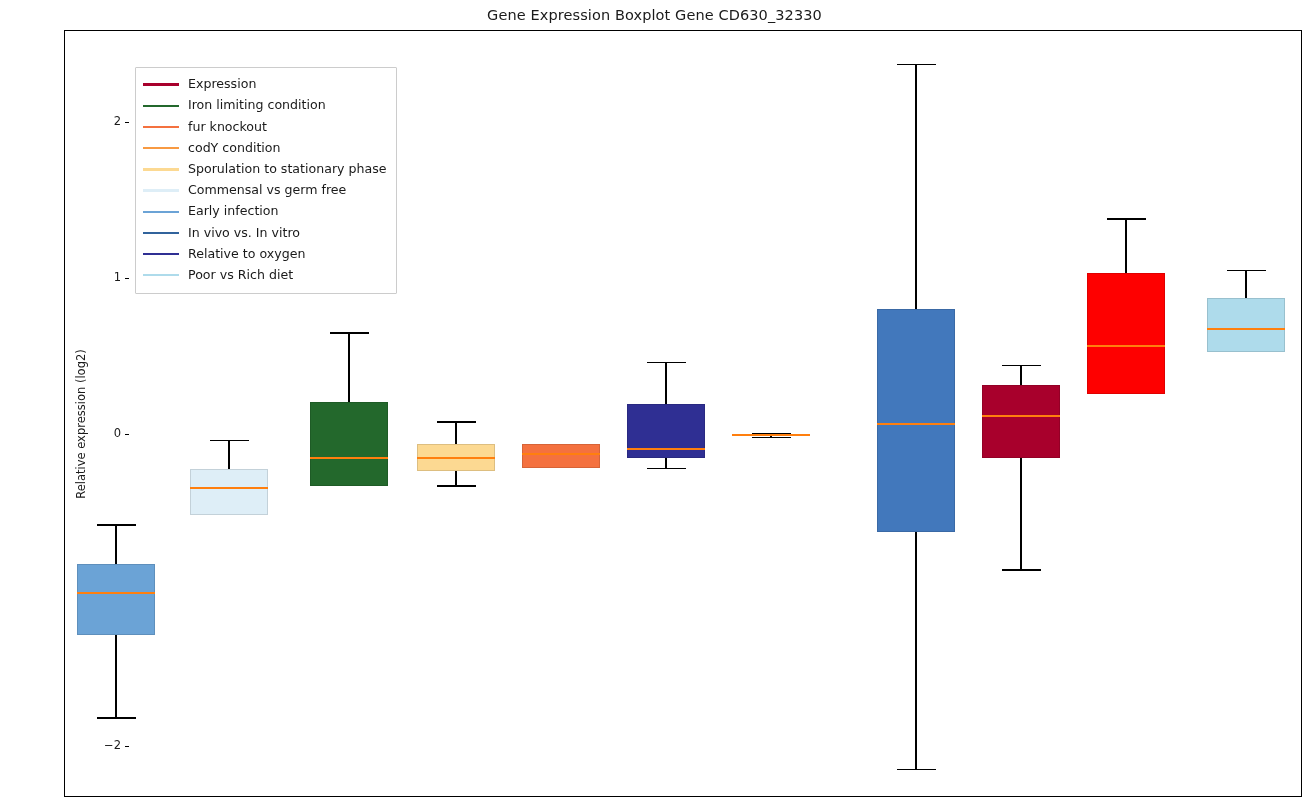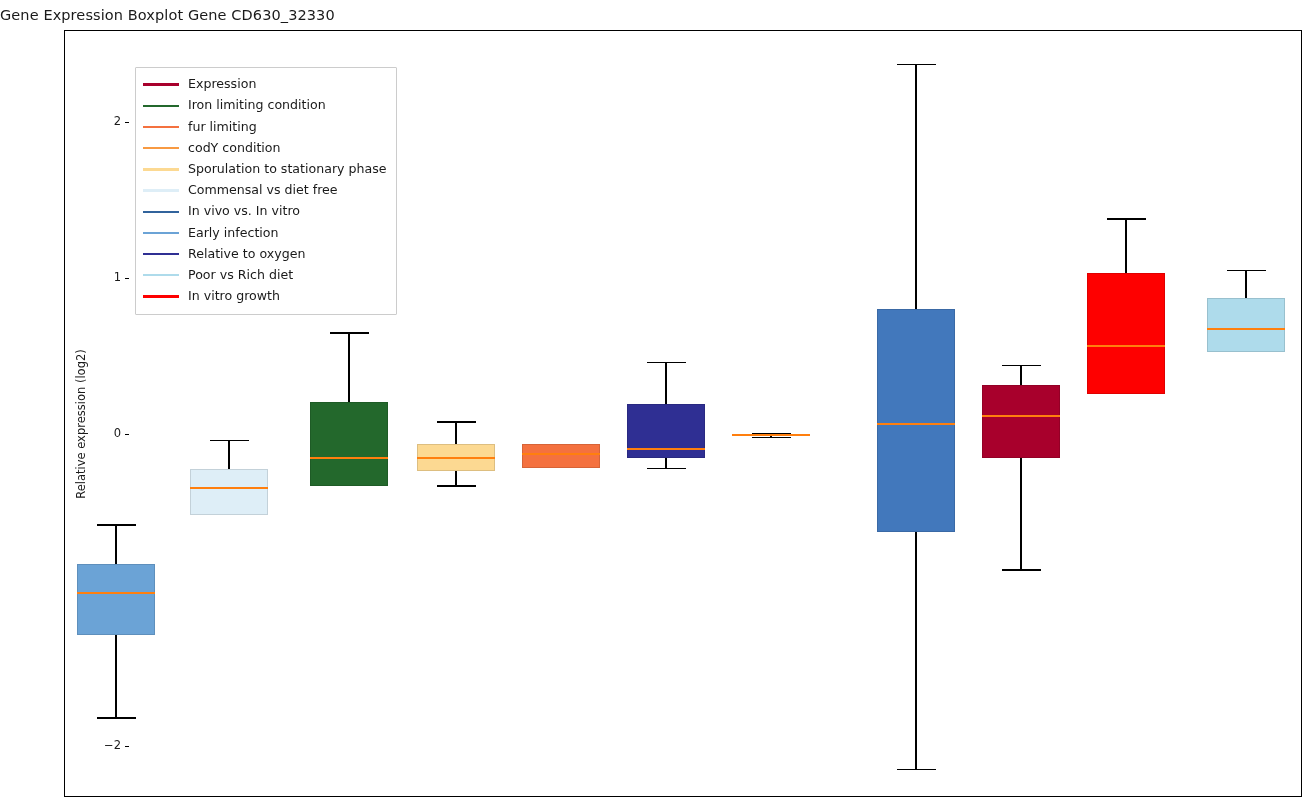"Gene Expression Boxplot Gene CD630_32330" #chart-title { text-align: none -> center }
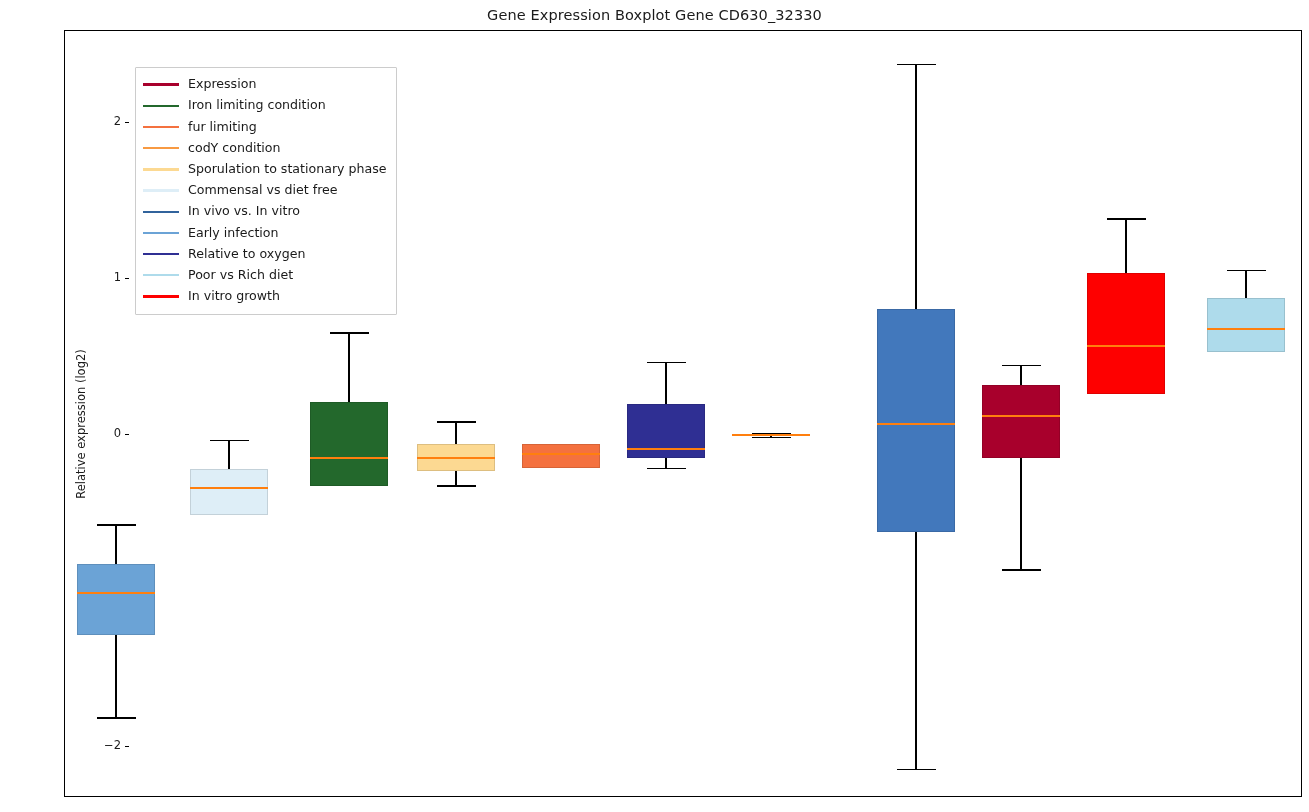"fur limiting" div.legend-label { text: limiting -> knockout }
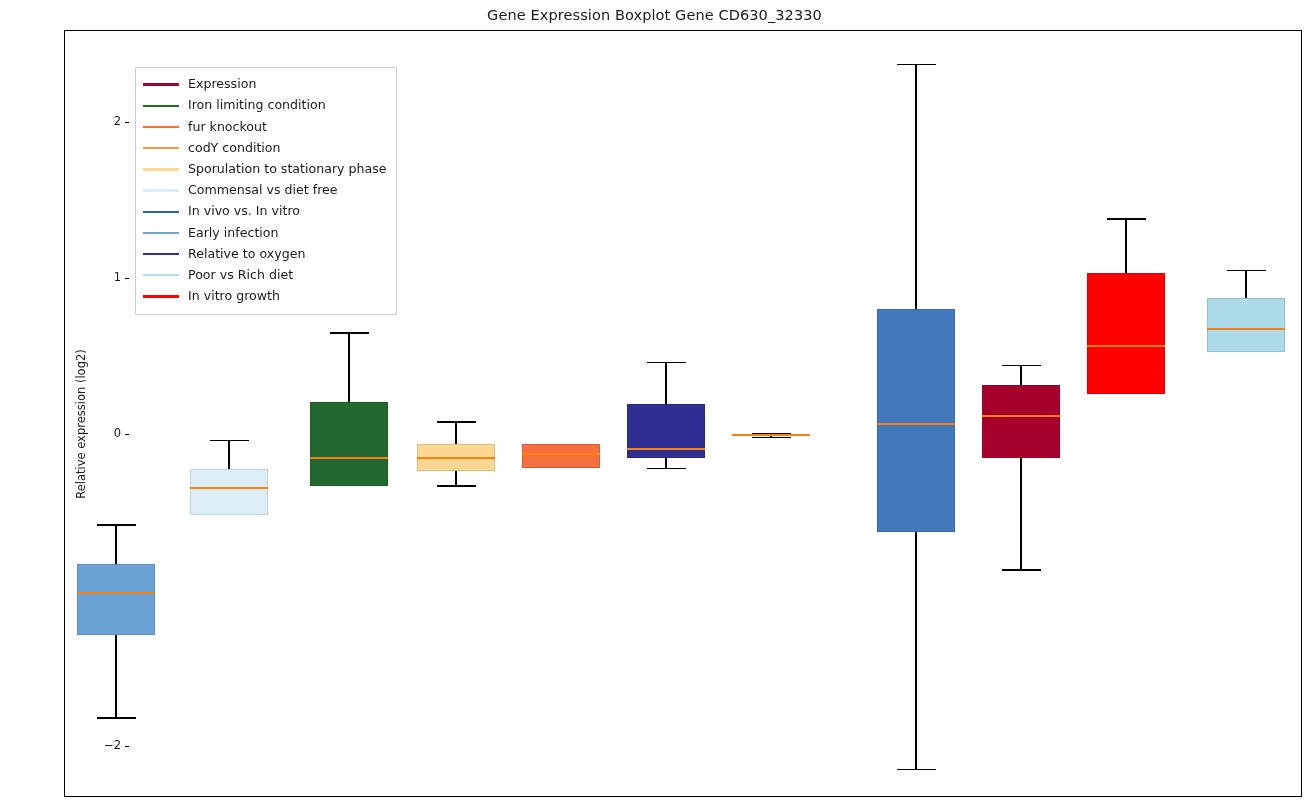"Commensal vs diet free" div.legend-label { text: diet -> germ }
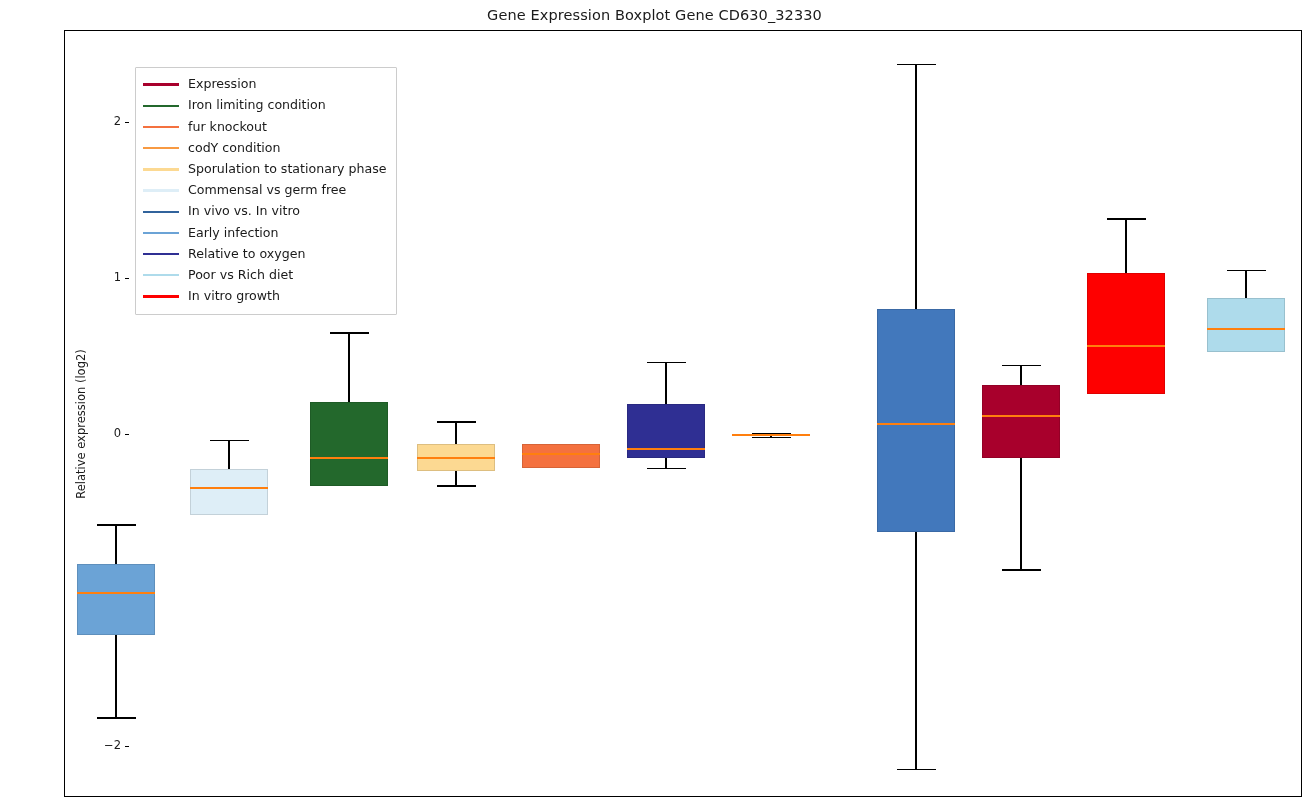"In vivo vs. In vitro" div.legend-row { order: before "Early infection" -> after "Early infection" }
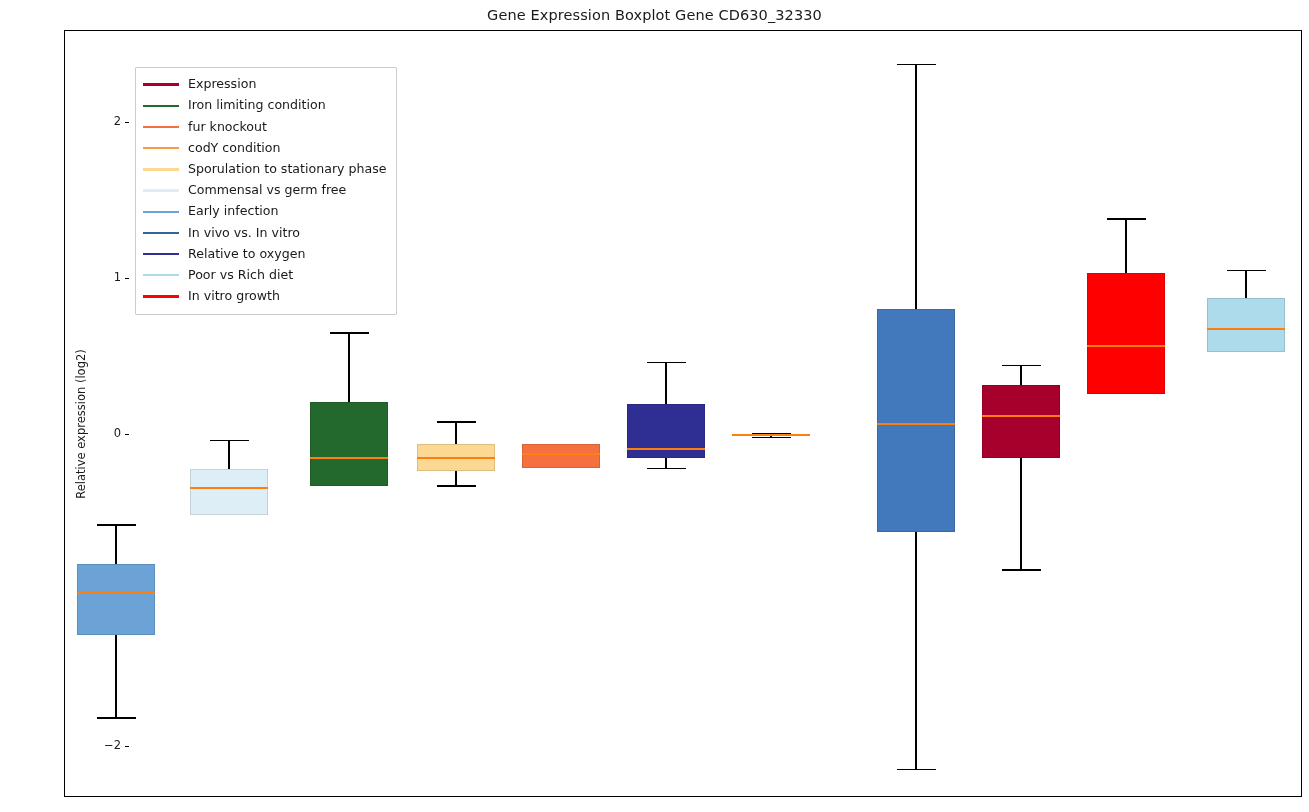"In vitro growth" div.legend-row { html: <div> <div></div> <div>In vitro growth</div> </div> -> none }
